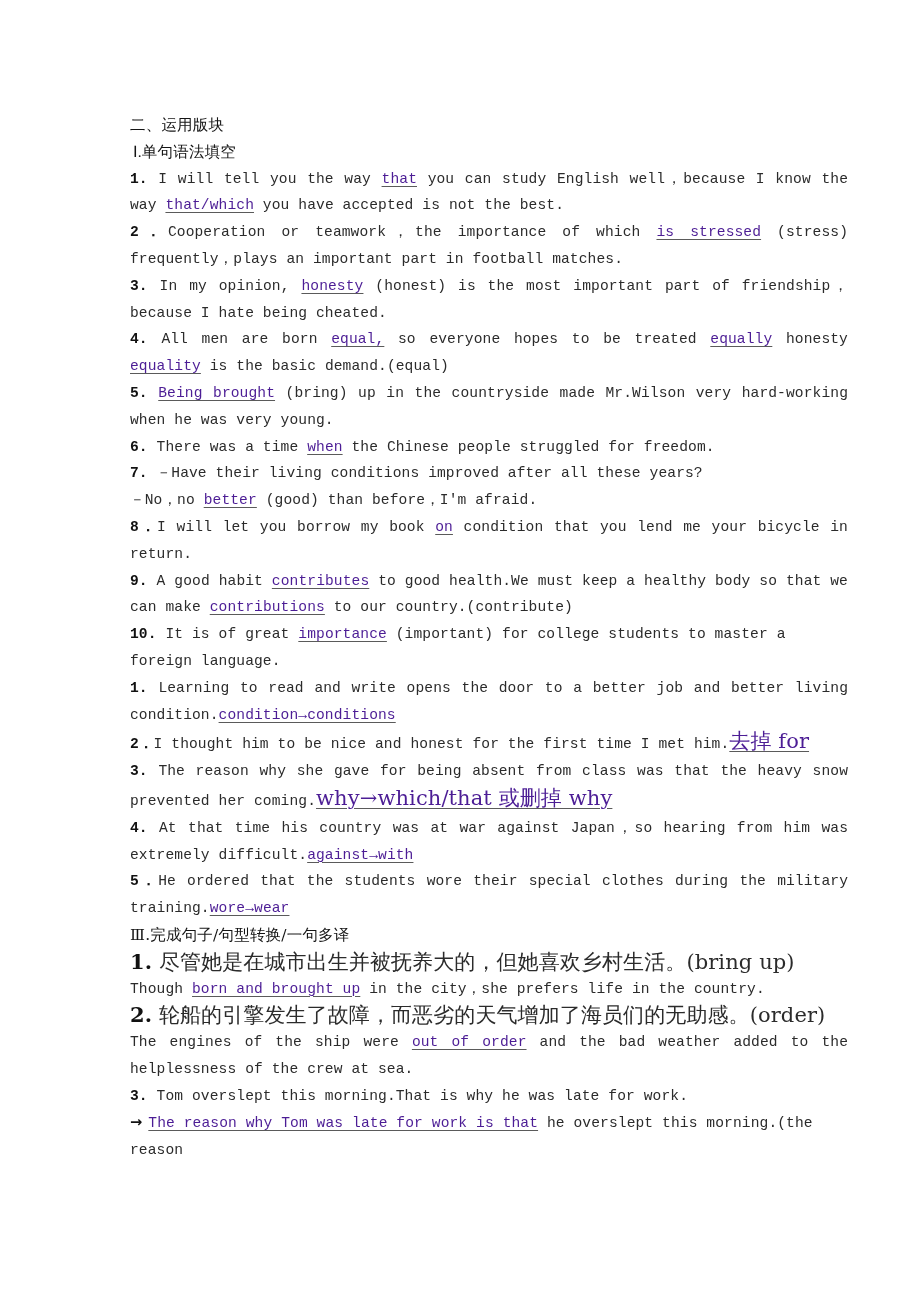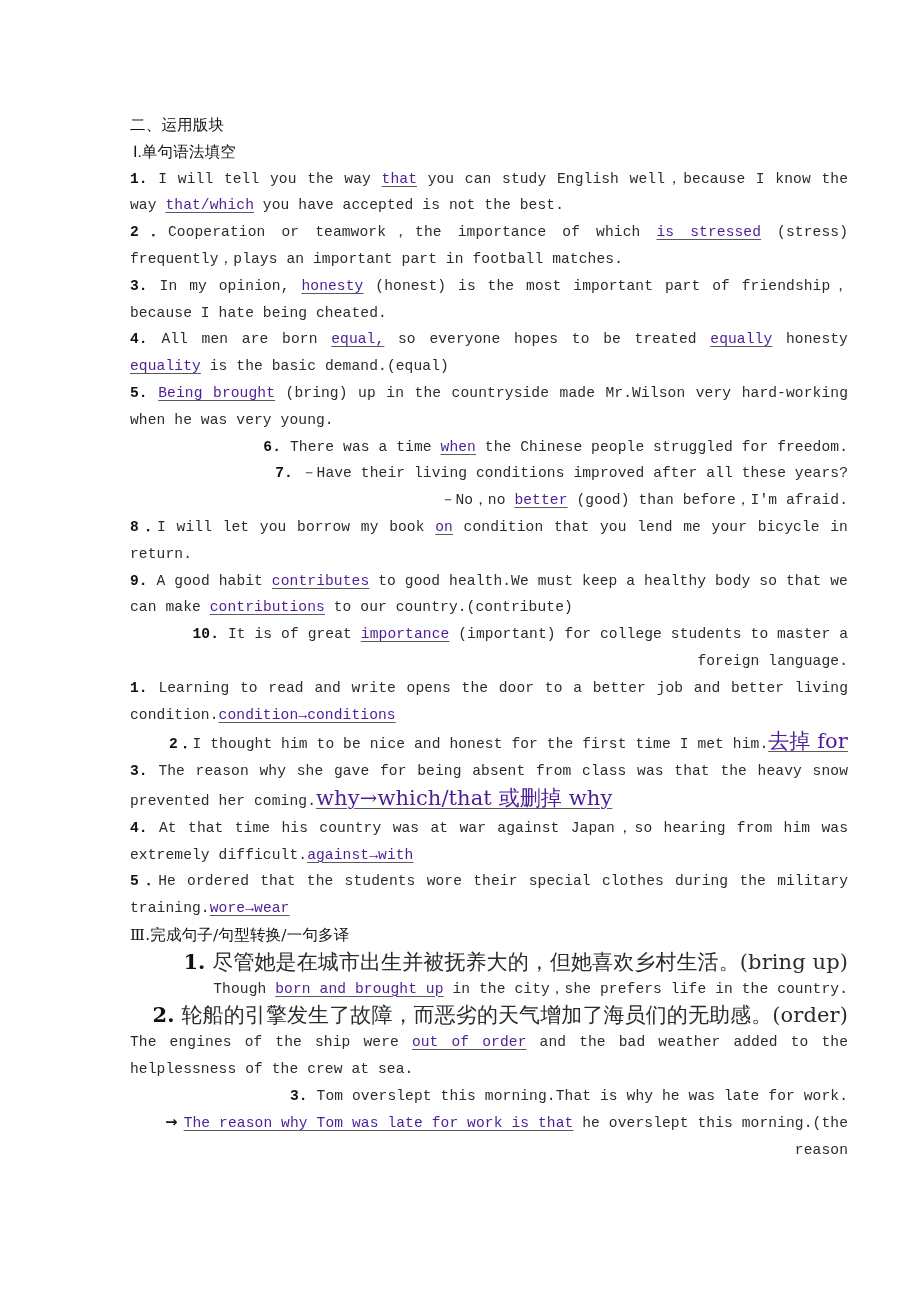"6. There was a time" .para.nojust { text-align: right -> left }
